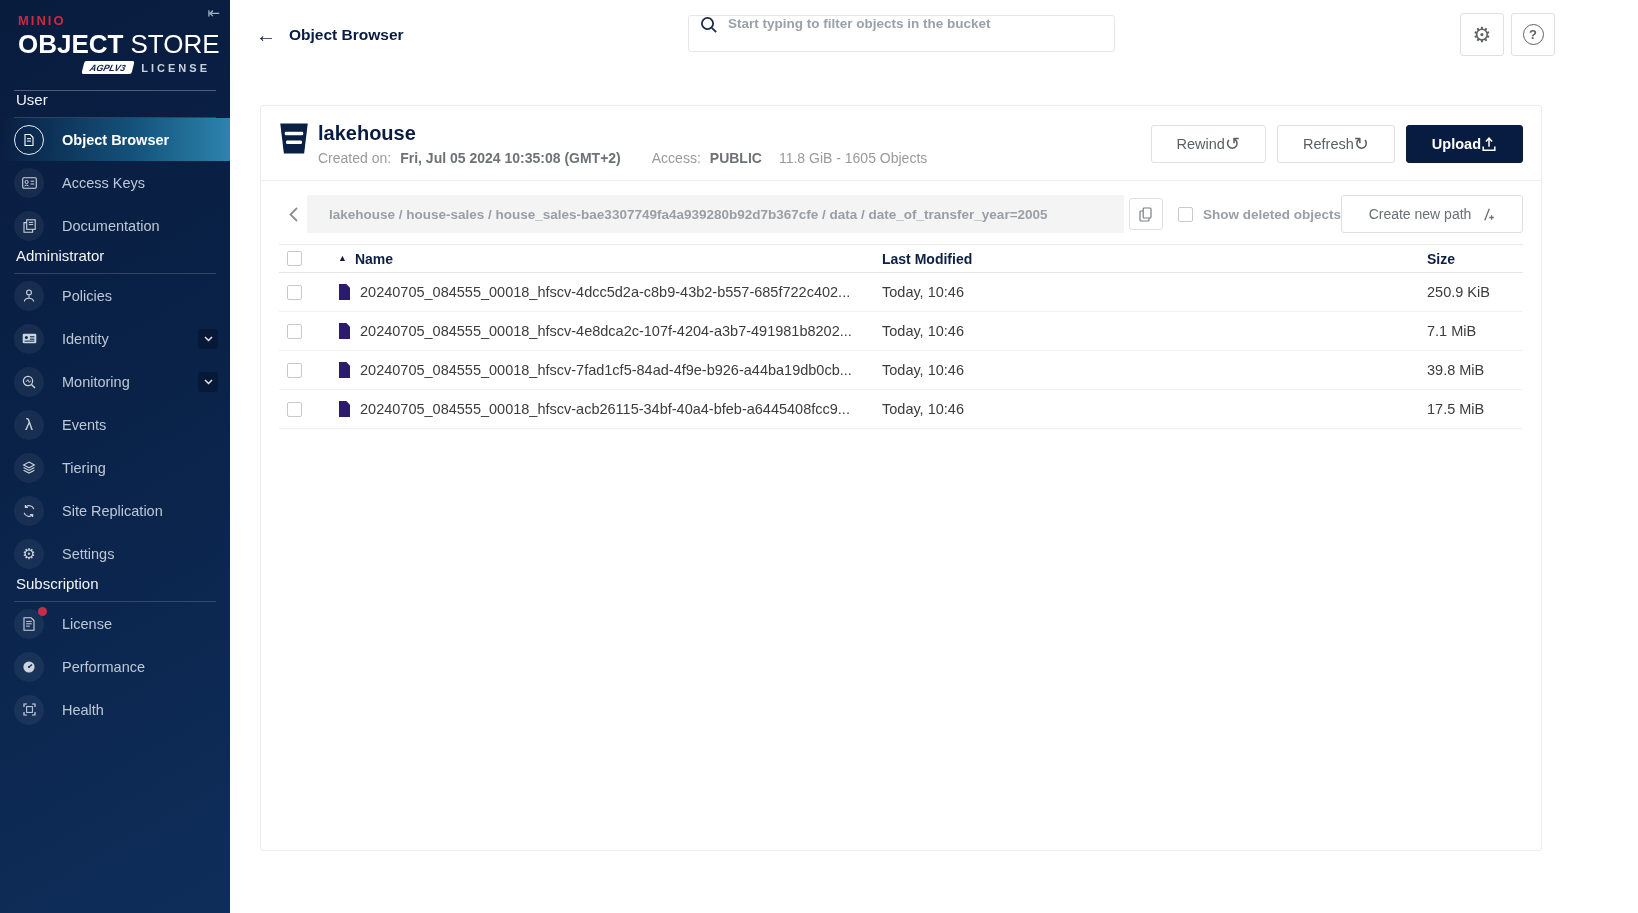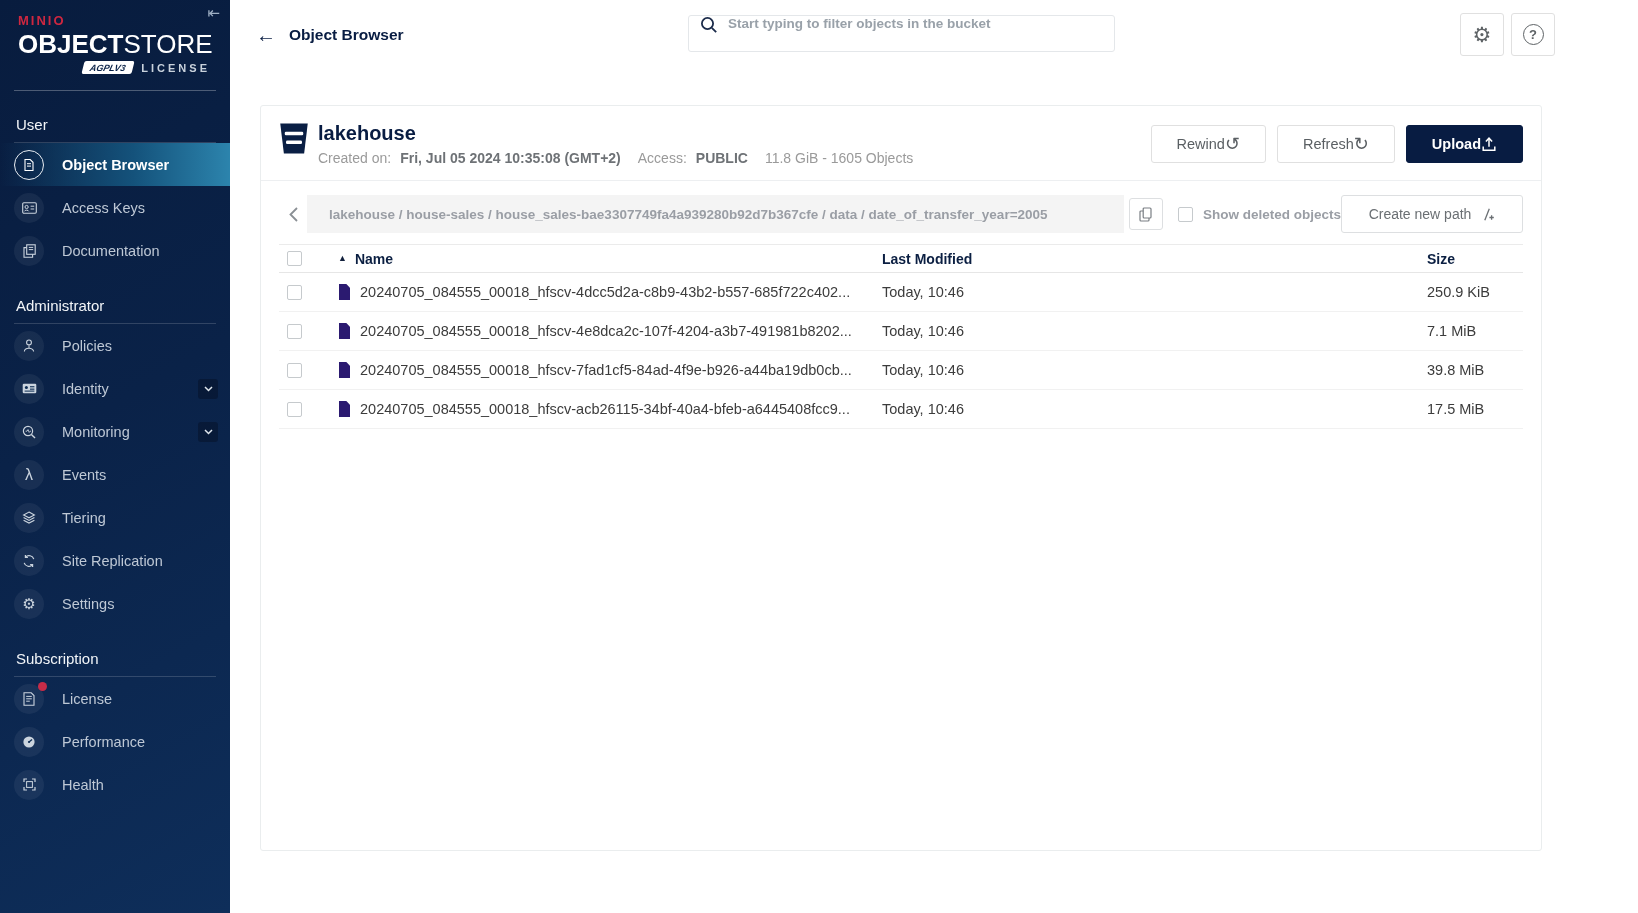"STORE" .store { margin-left: none -> 7px }
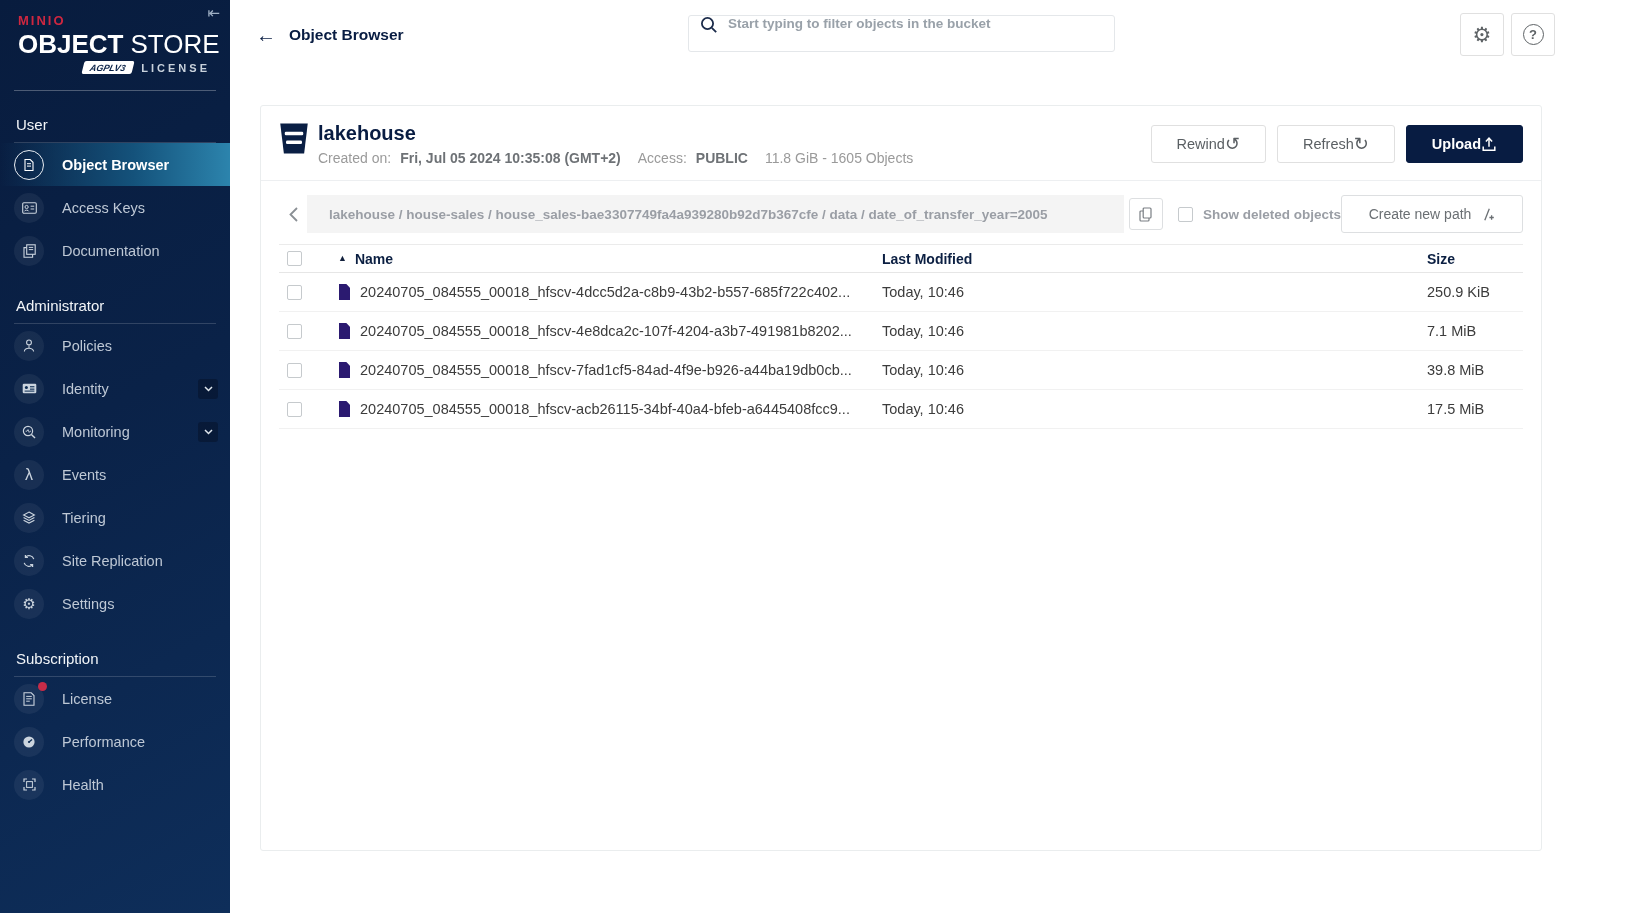"User" .section { margin-top: 25px -> none }
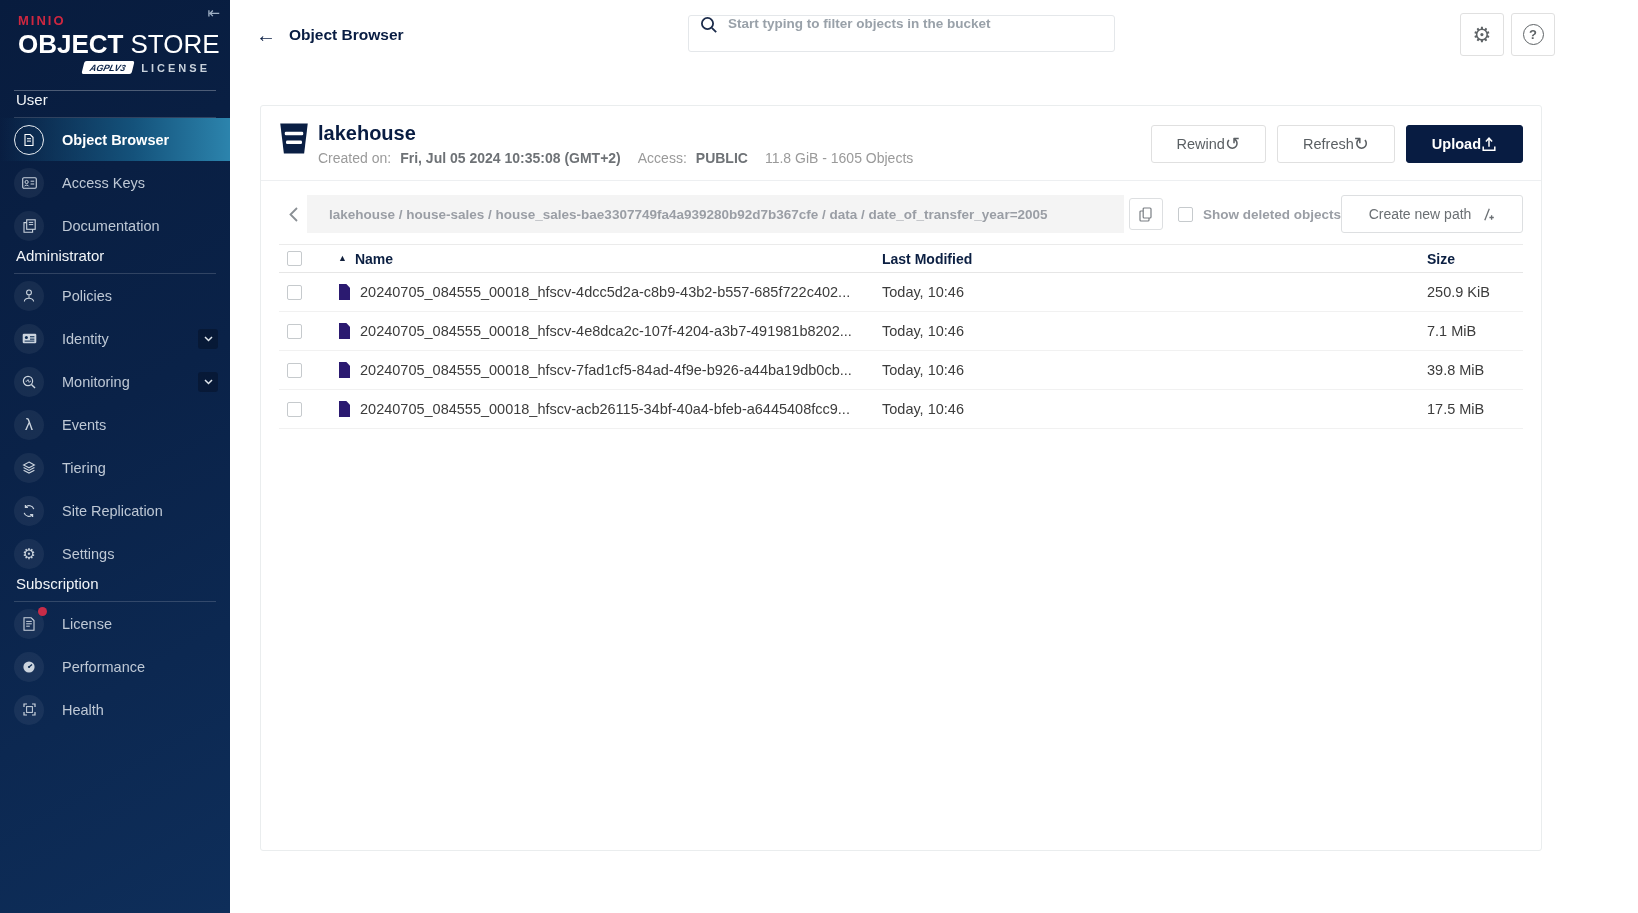"Access:" span { margin-left: 8px -> 22px }
